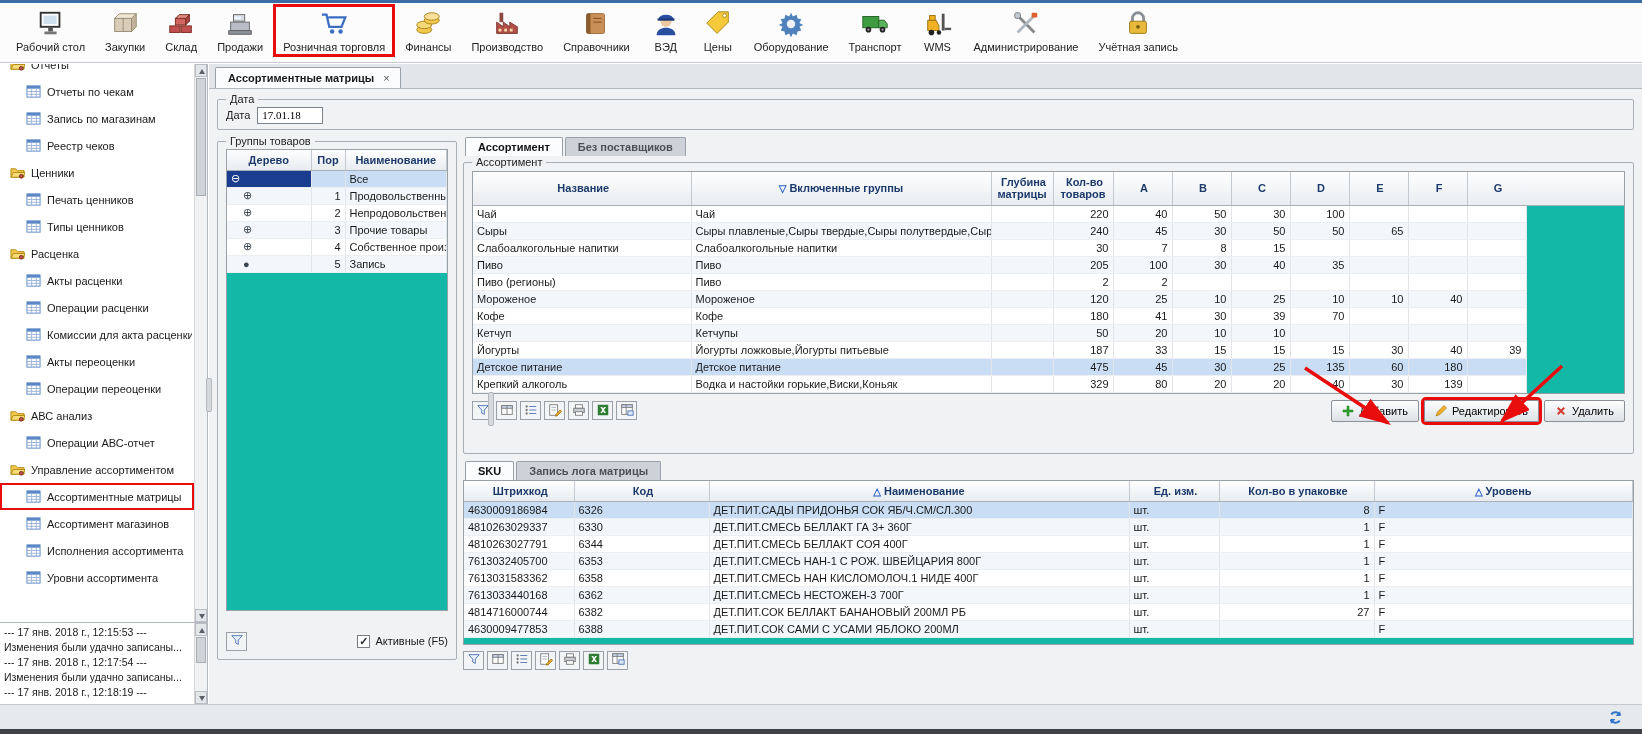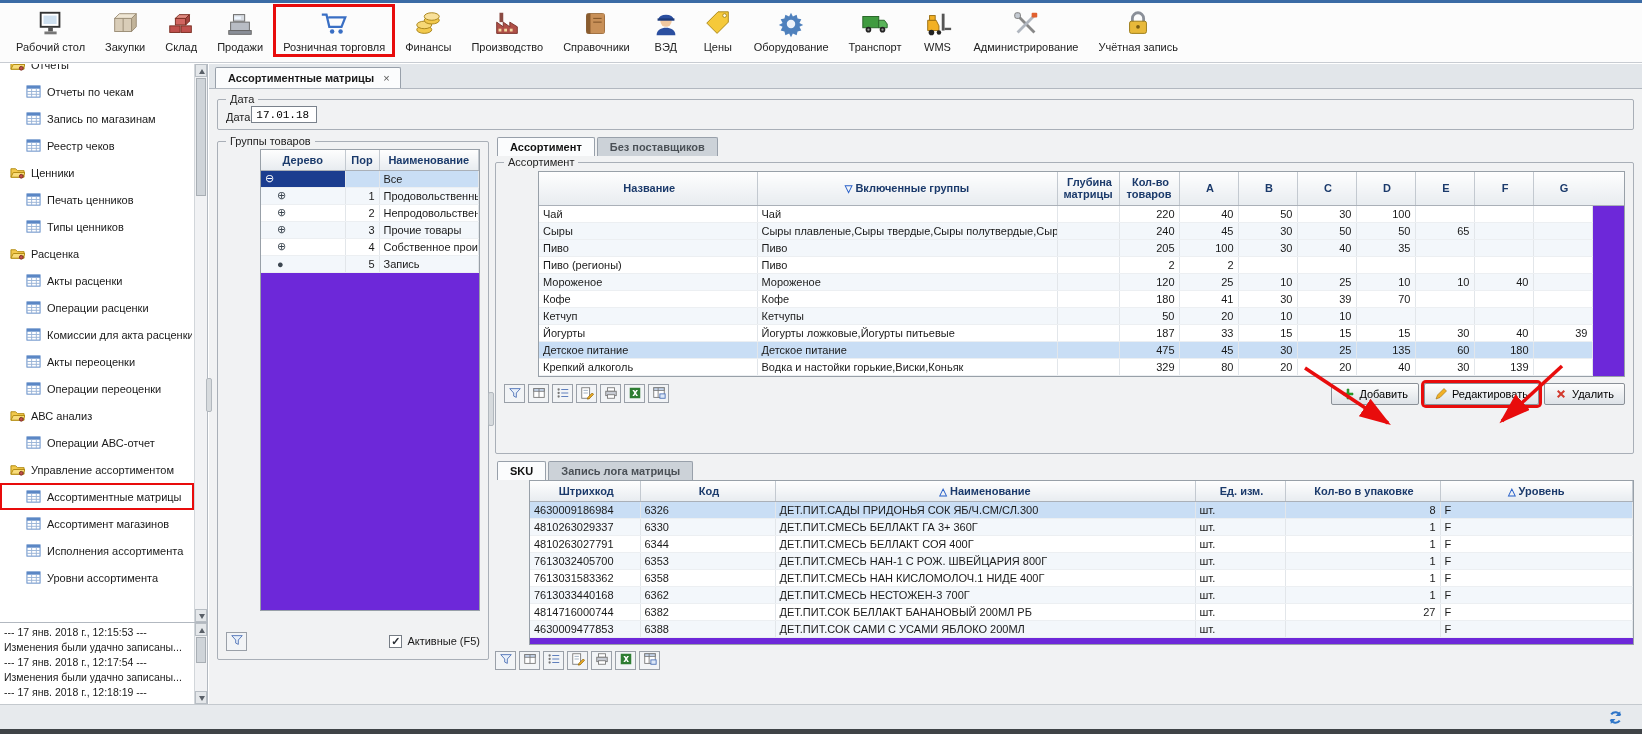"Дата" .date-box { align-items: flex-end -> center; gap: 1px -> 7px }
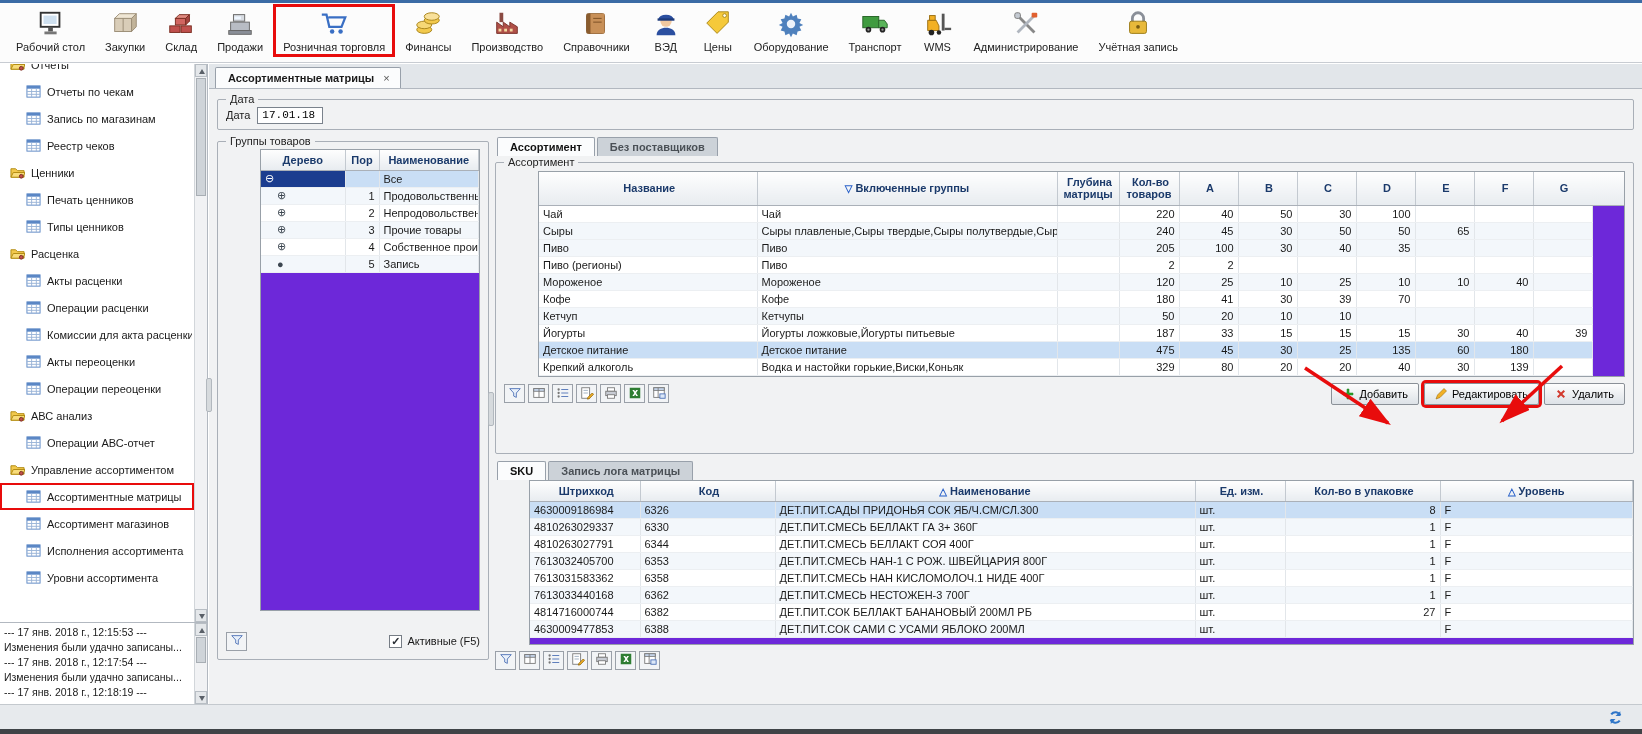"17.01.18" .date-input { font-family: Liberation Mono, monospace -> Liberation Serif, serif }
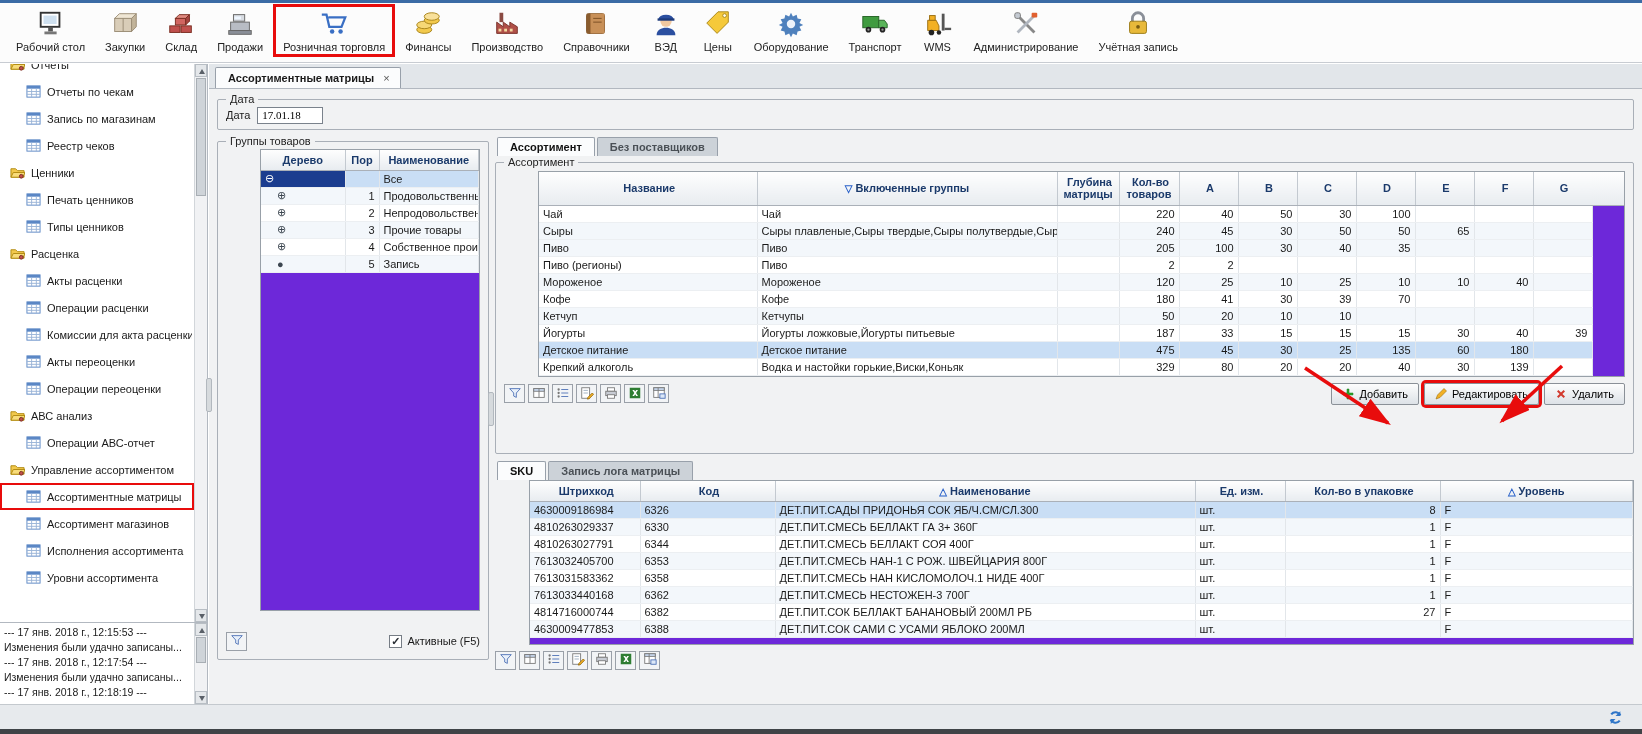"Группы товаров" .groups { width: 272px -> 240px }
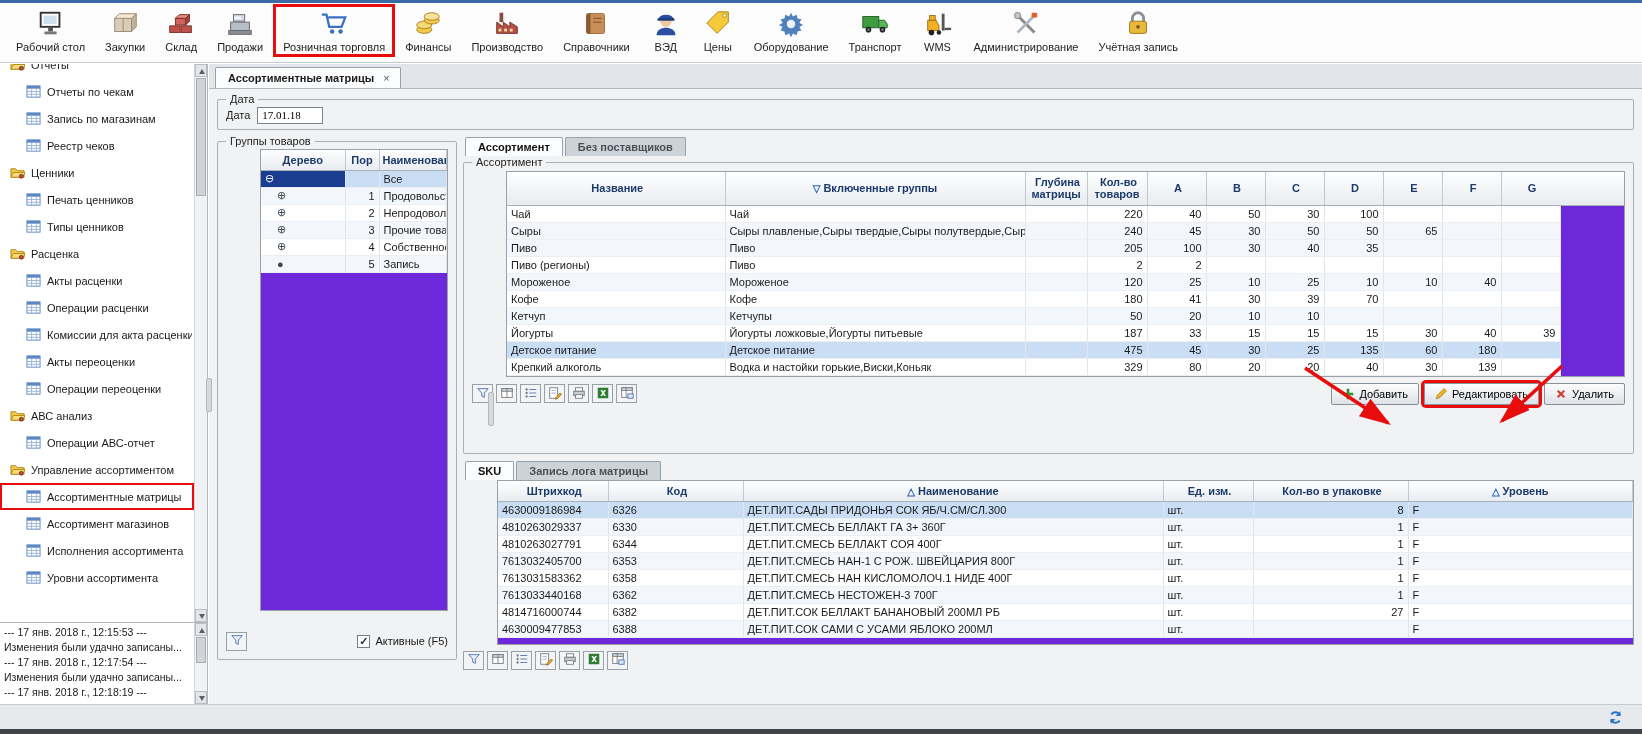"Дерево" .grid-wrap { background: #6d28d9 -> #14b8a6; margin-left: 34px -> none }
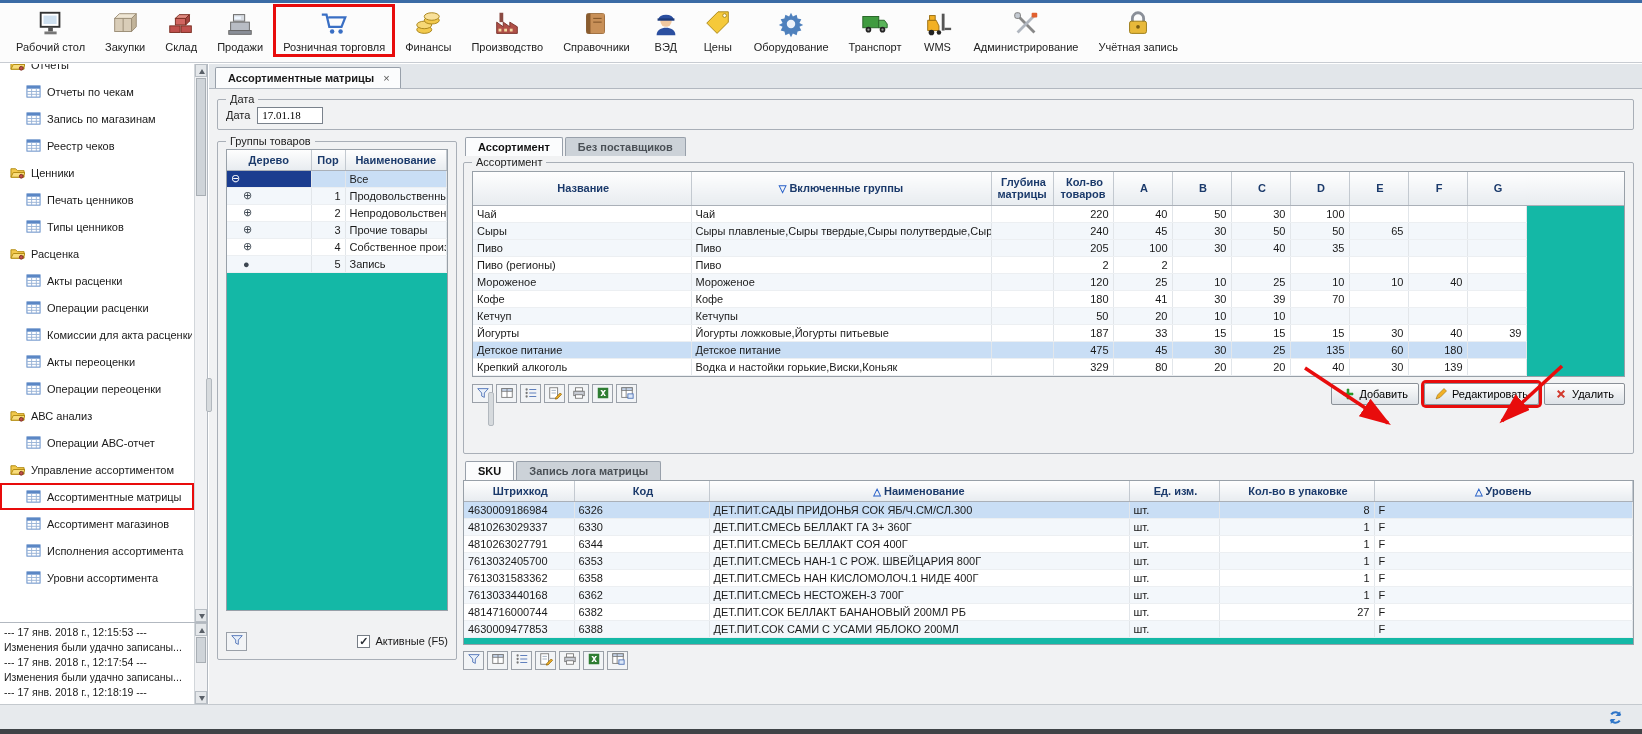"Слабоалкогольные напитки" tr.r-even { html: none -> <tr> <td>Слабоалкогольные напитки</td> <td>Слабоалкогольные напитки</td> <td></td> <td>30</td> <td>7</td> <td>8</td> <td>15</td> <td></td> <td></td> <td></td> <td></td> </tr> }
